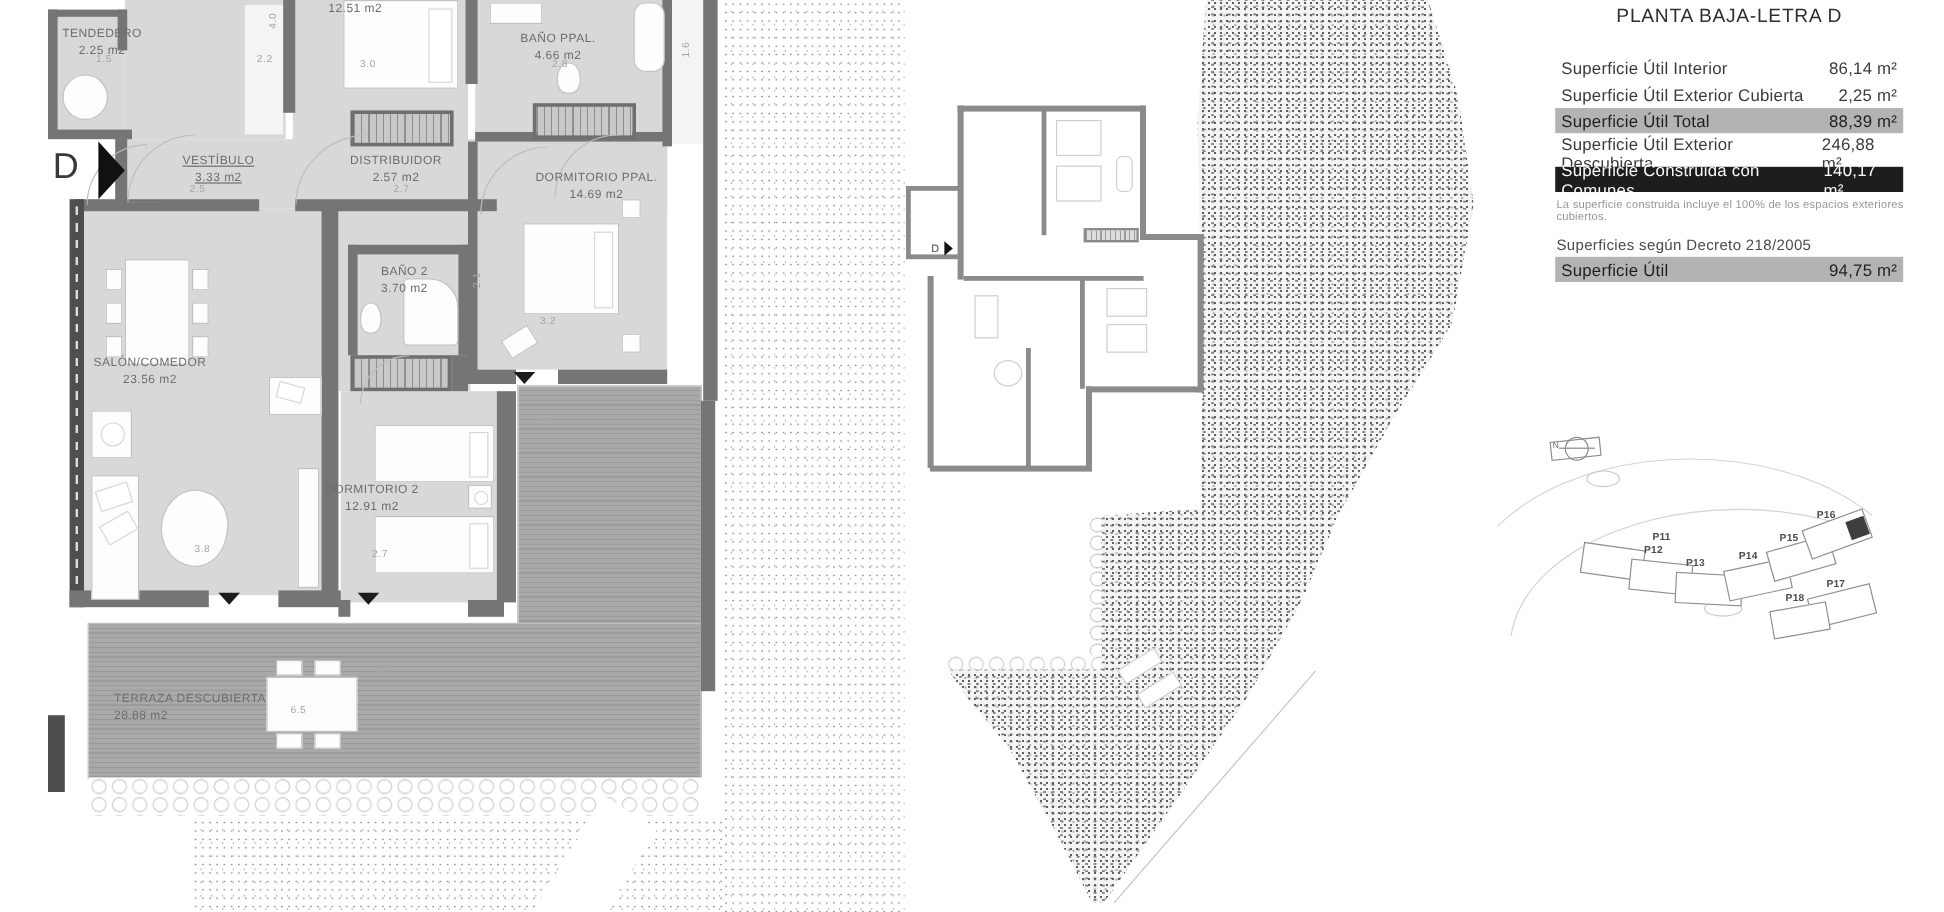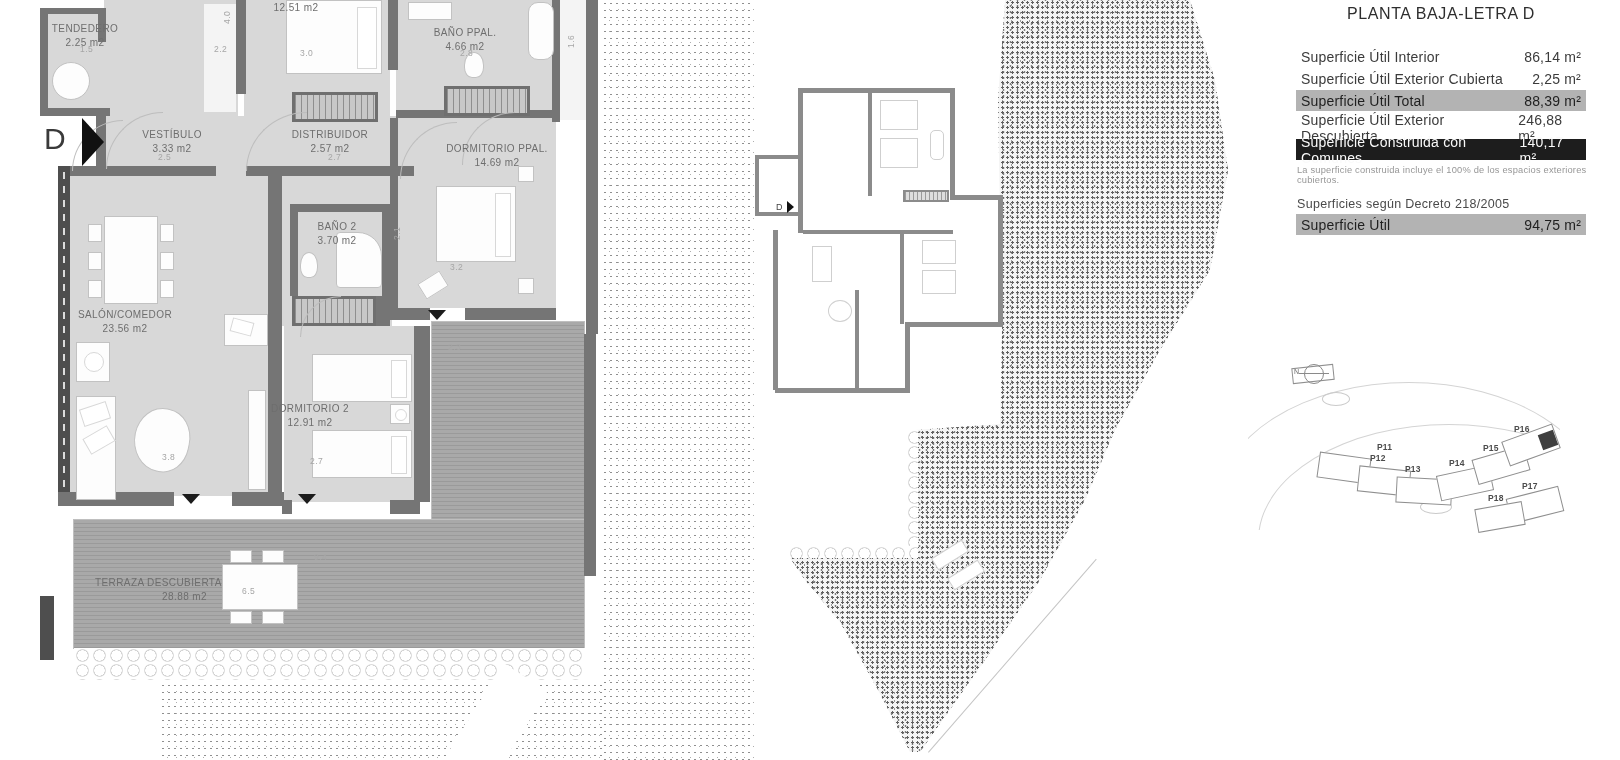"VESTÍBULO" div.lbl { left: 122px -> 132px; text-decoration: none -> underline }
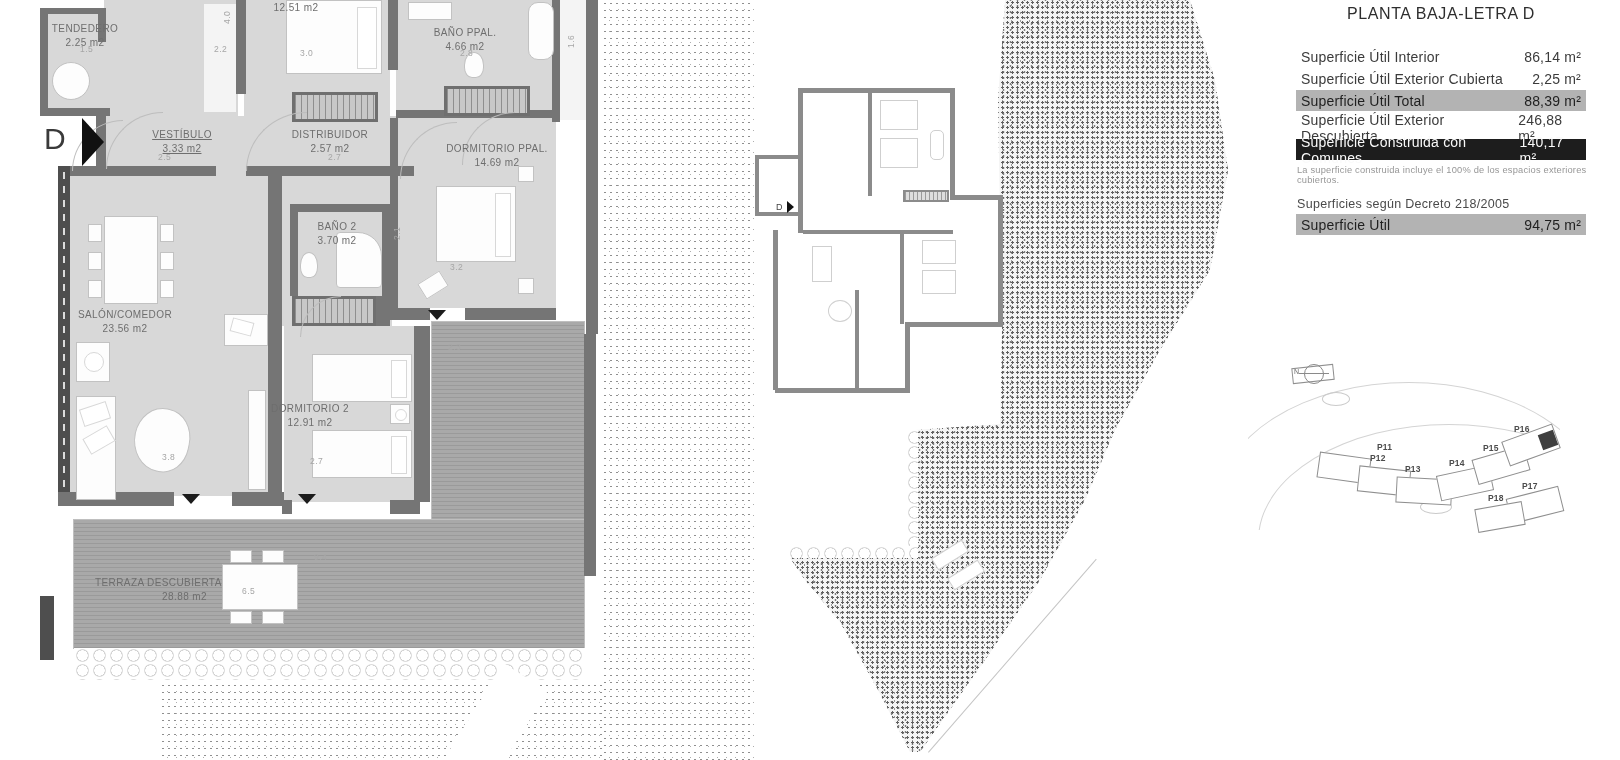"SALÓN/COMEDOR" div.lbl { top: 308px -> 296px }
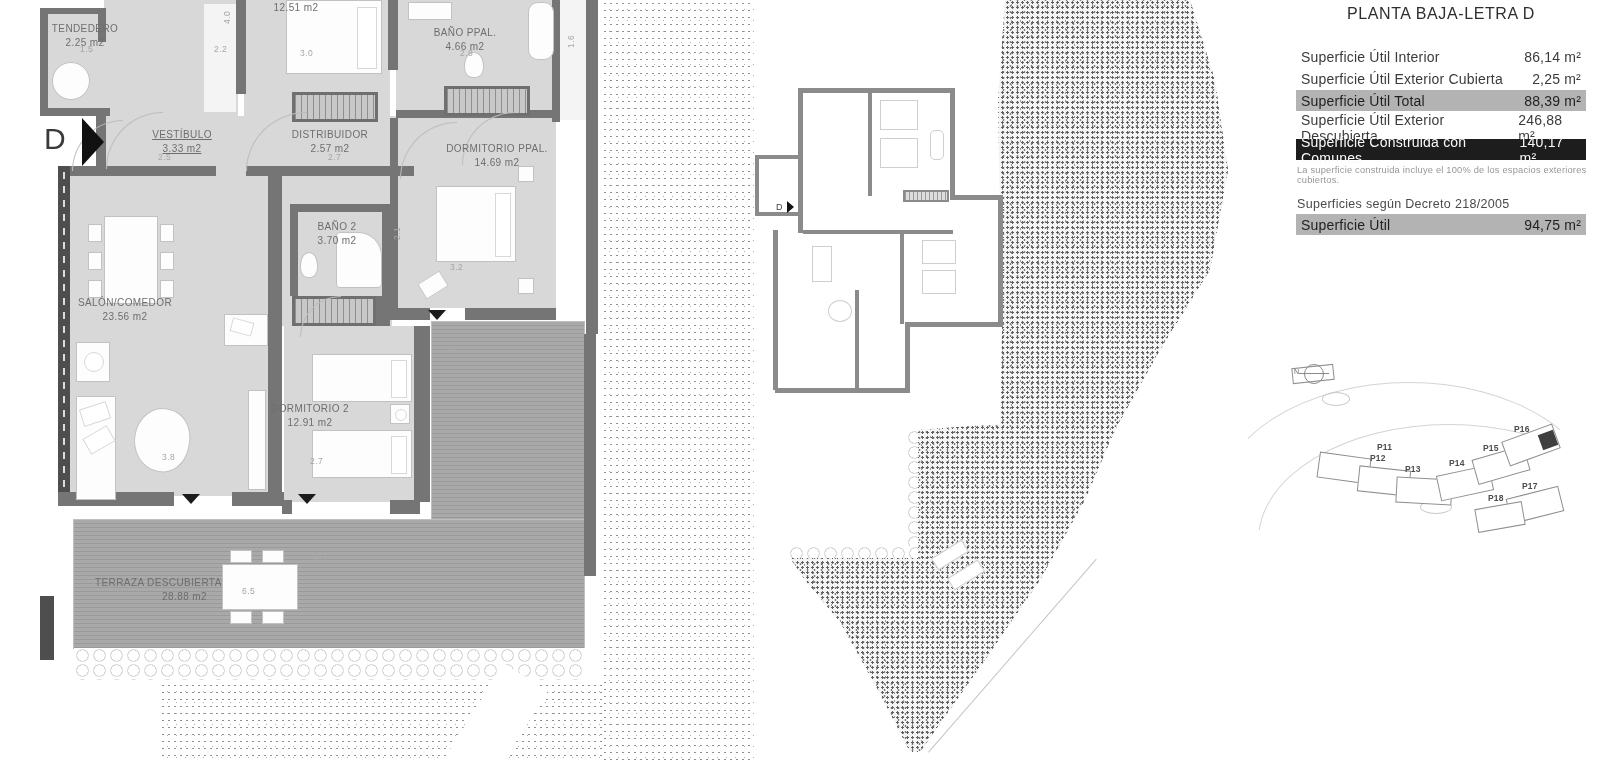"TERRAZA DESCUBIERTA" div.lbl { text-align: right -> left }
